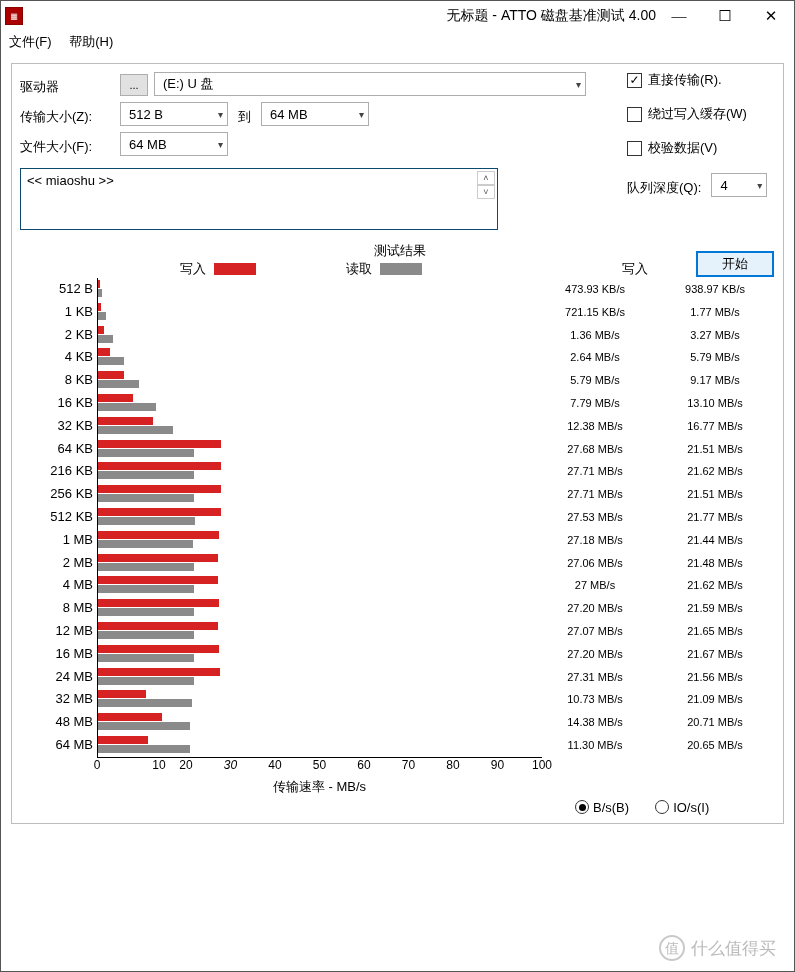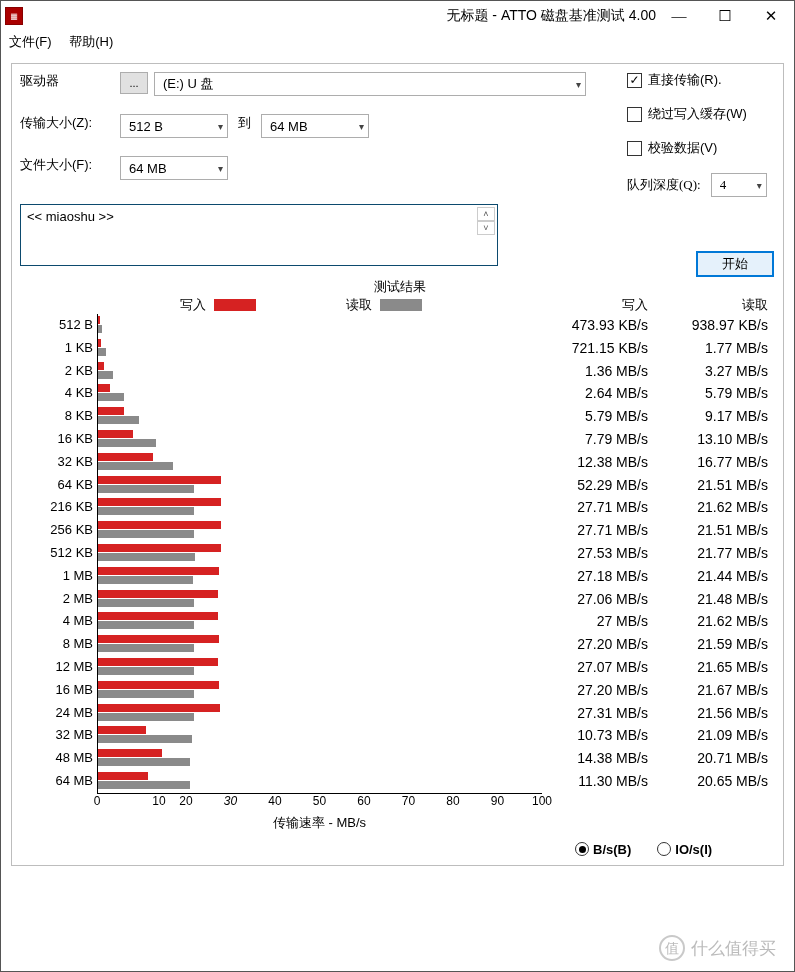"驱动器" .row { align-items: flex-start -> flex-end; margin-bottom: 18px -> 6px }
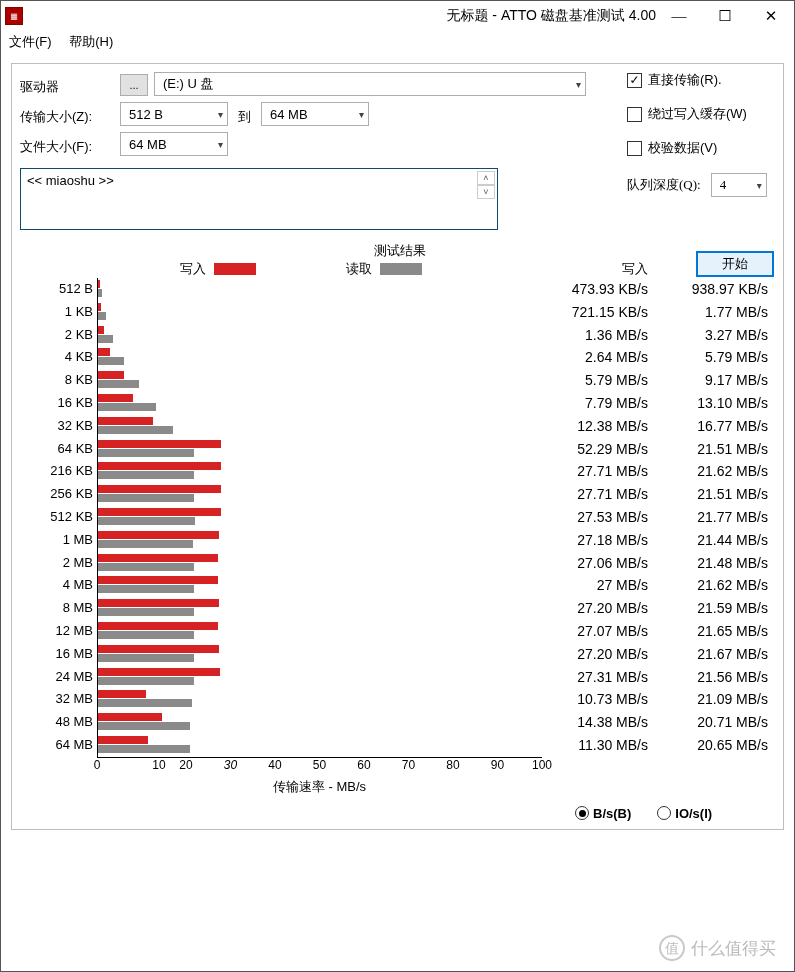"队列深度(Q):" .qd { align-items: center -> flex-end; font-family: Liberation Serif, serif -> none }
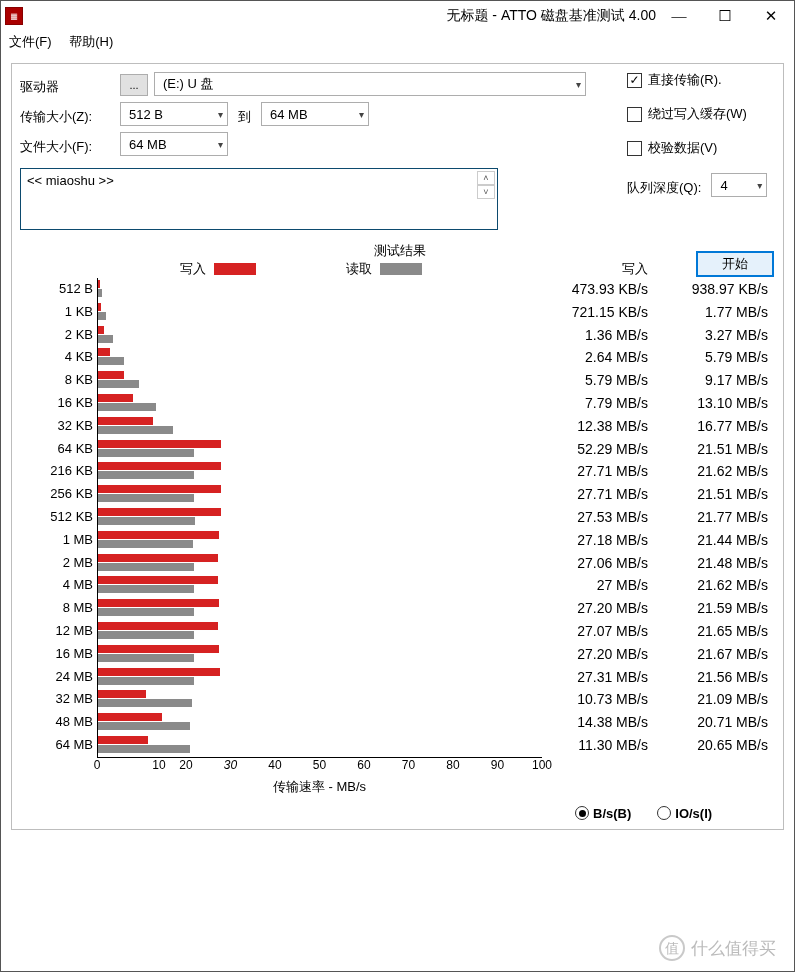"473.93 KB/s" .ncol div { font-size: 14px -> 11px; text-align: none -> center }
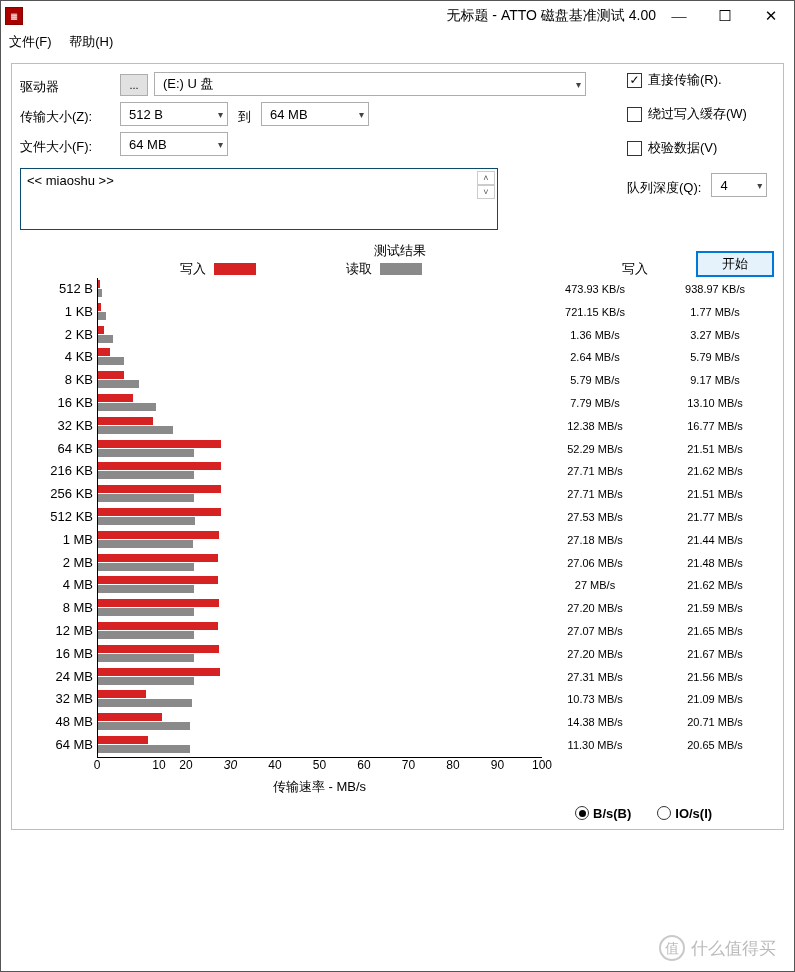"52.29 MB/s" div { text: 52.29 -> 27.68 }
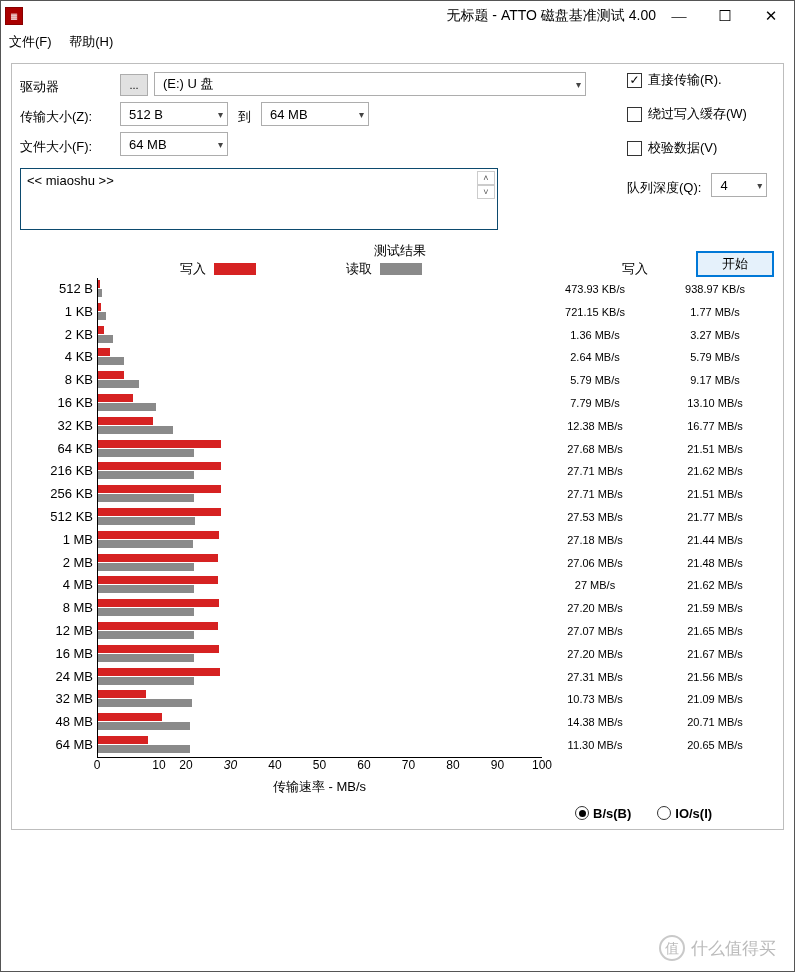"B/s(B)" .radios { font-weight: bold -> none; margin-top: 10px -> 4px }
